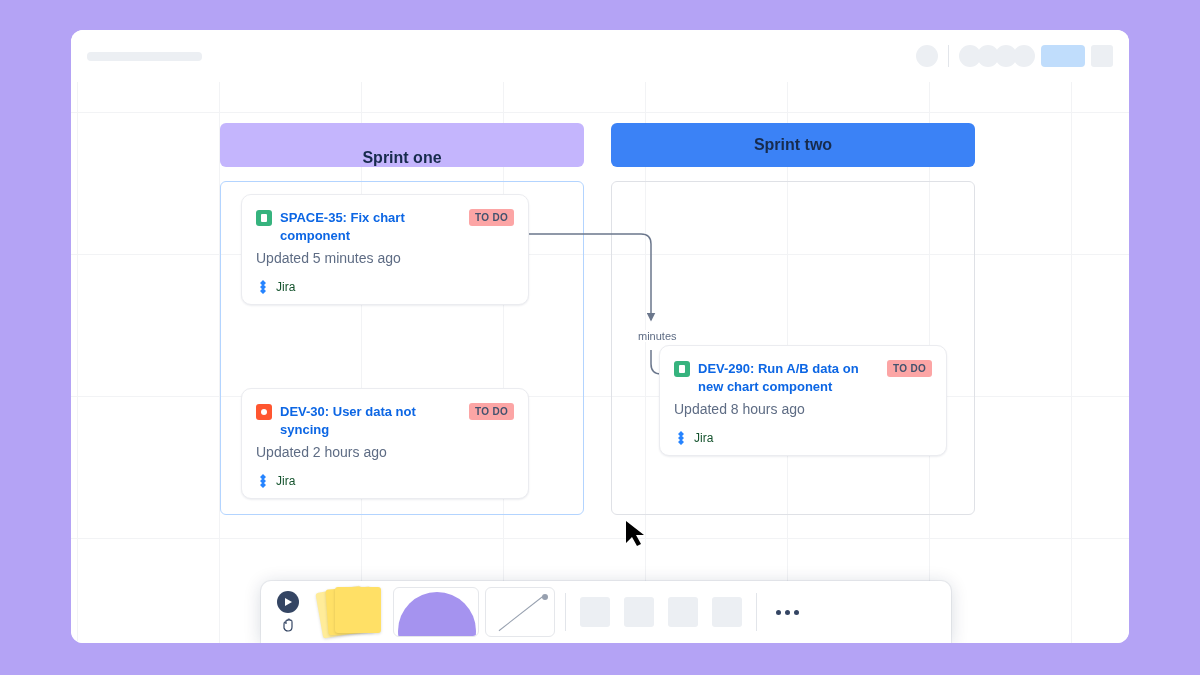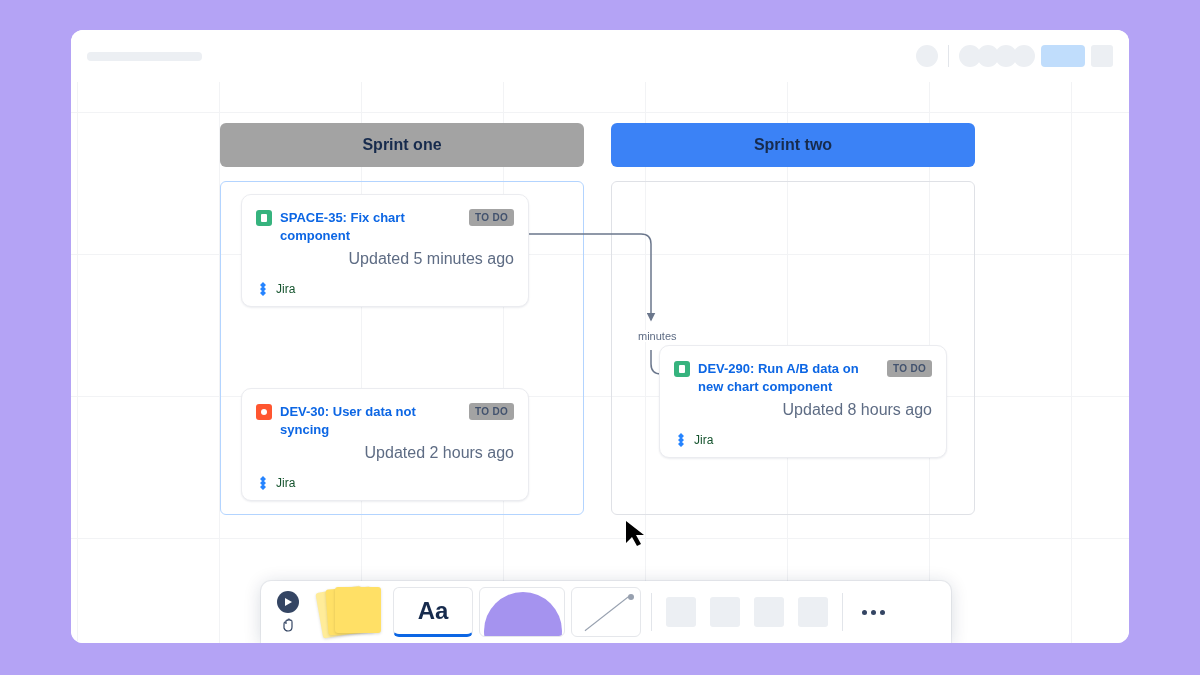"Sprint one" .section-header.one { align-items: none -> flex-end; background: #a3a3a3 -> #c4b5fd }
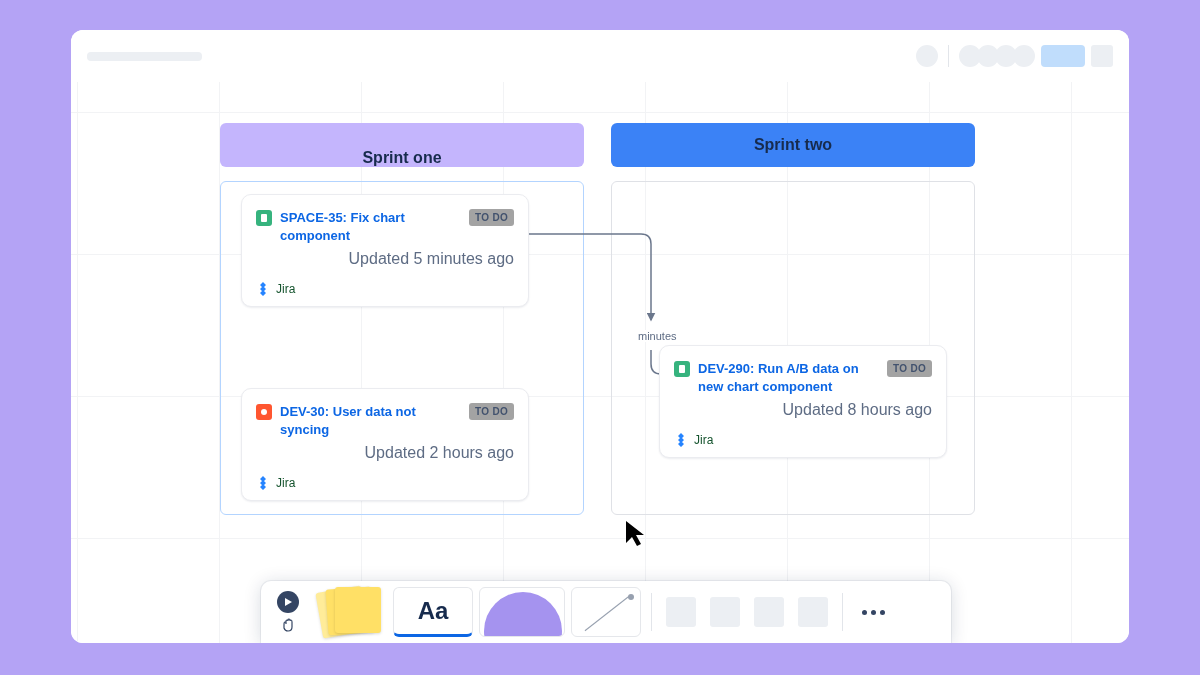"TO DO" .status-badge { background: #a3a3a3 -> #fca5a5 }
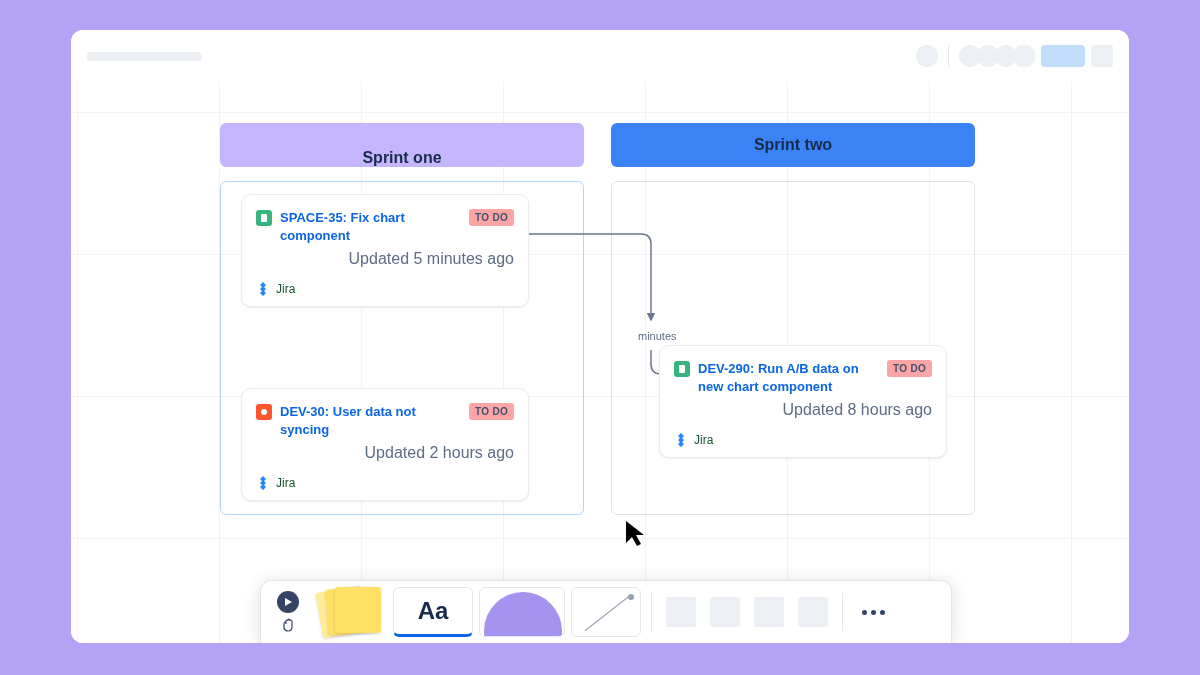"Updated 5 minutes ago" .card-meta { font-size: 16px -> 14px; margin-left: 13px -> 0; text-align: right -> none }
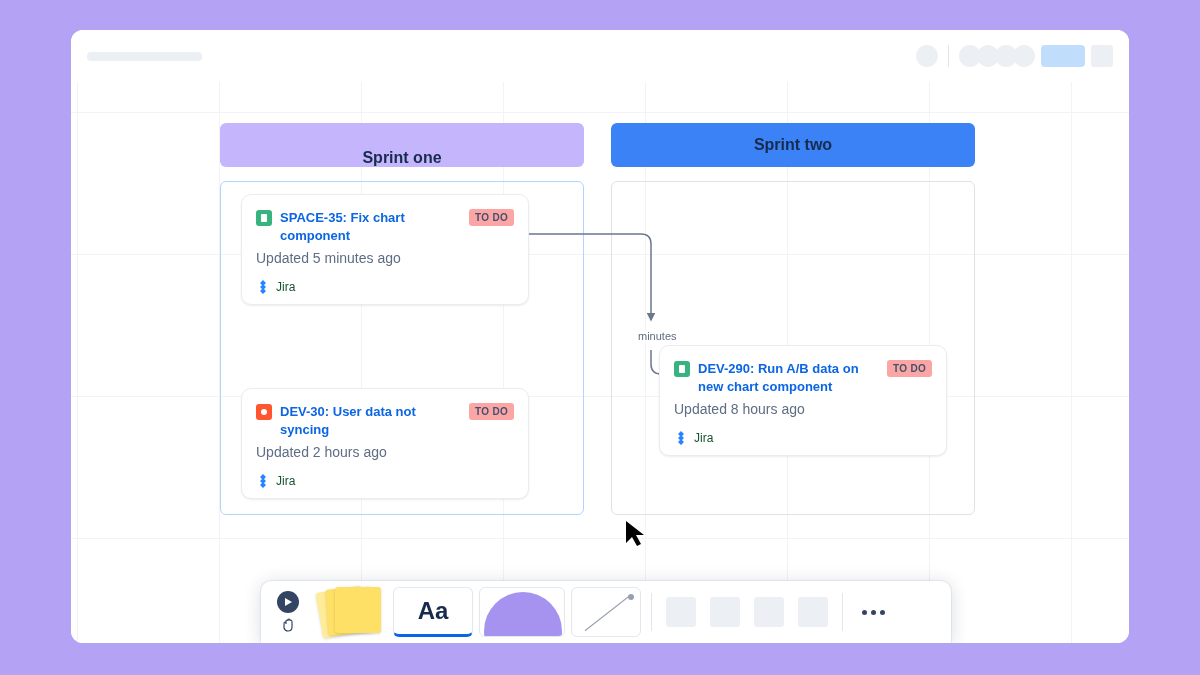"Aa" div.tool-slot { html: <div> <span>Aa</span> </div> -> none }
